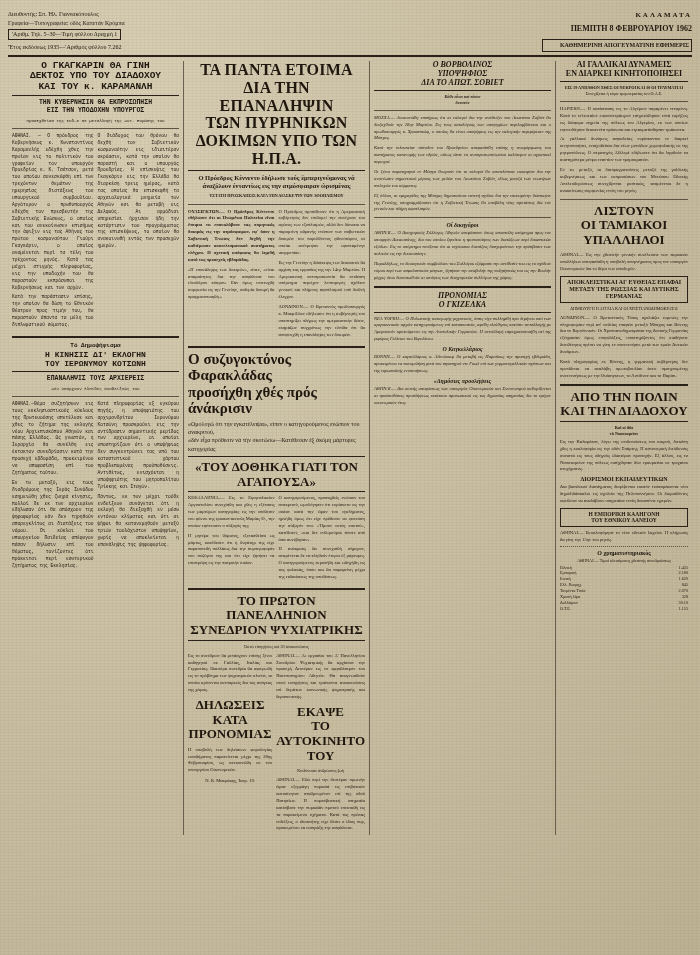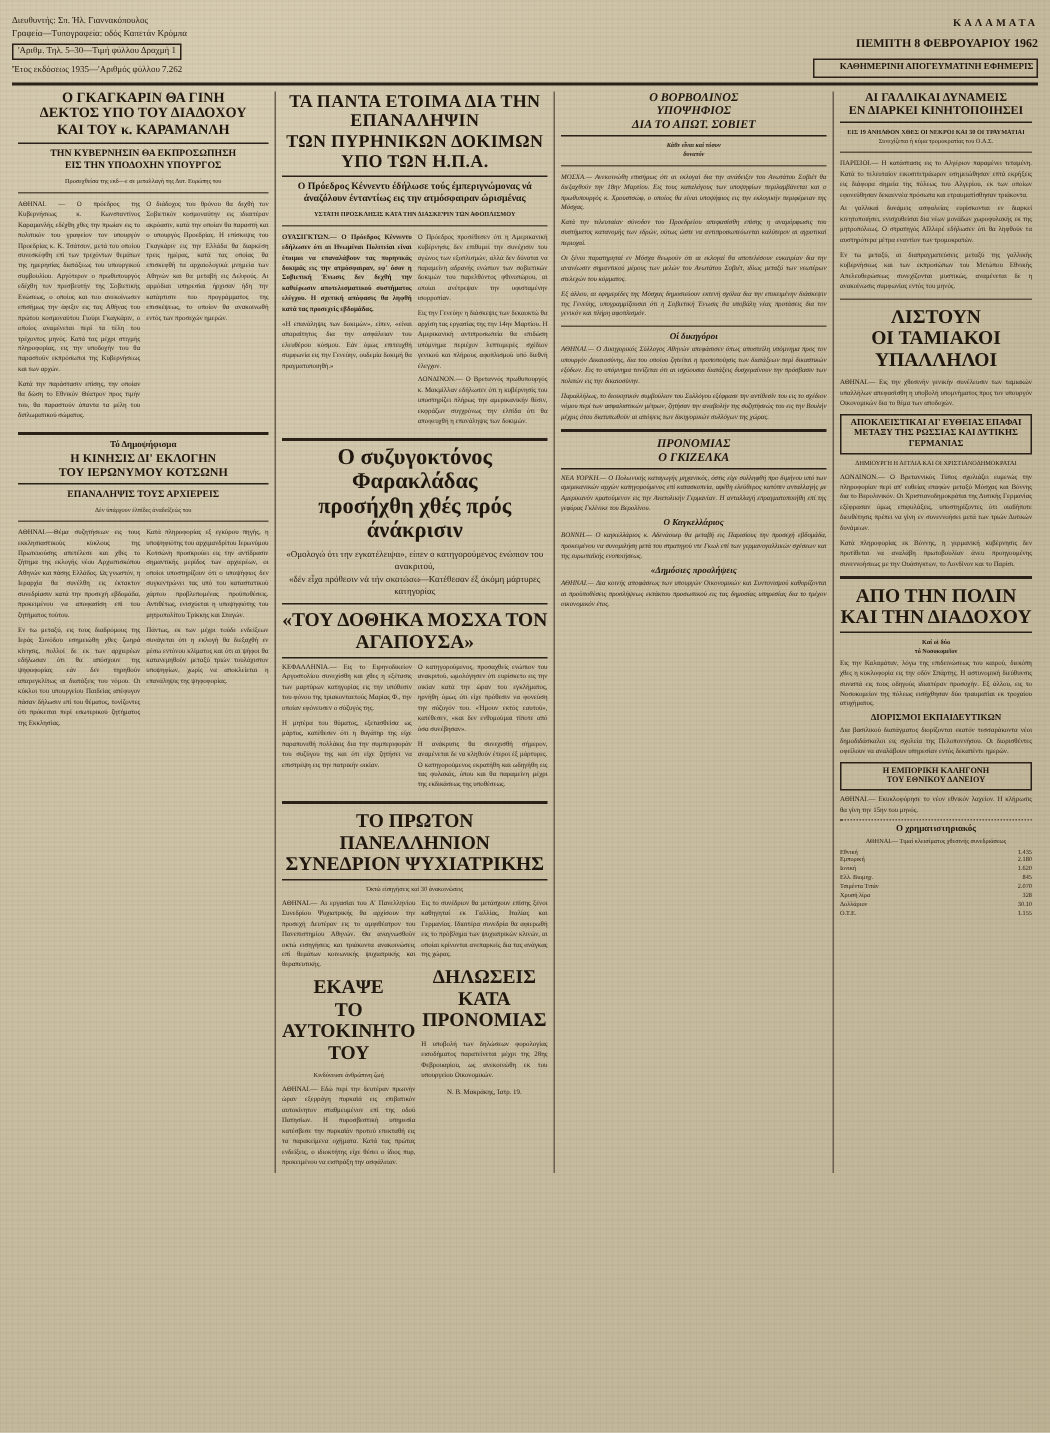"Ο ΓΚΑΓΚΑΡΙΝ ΘΑ ΓΙΝΗ" .c1 { font-family: none -> Liberation Mono, monospace }
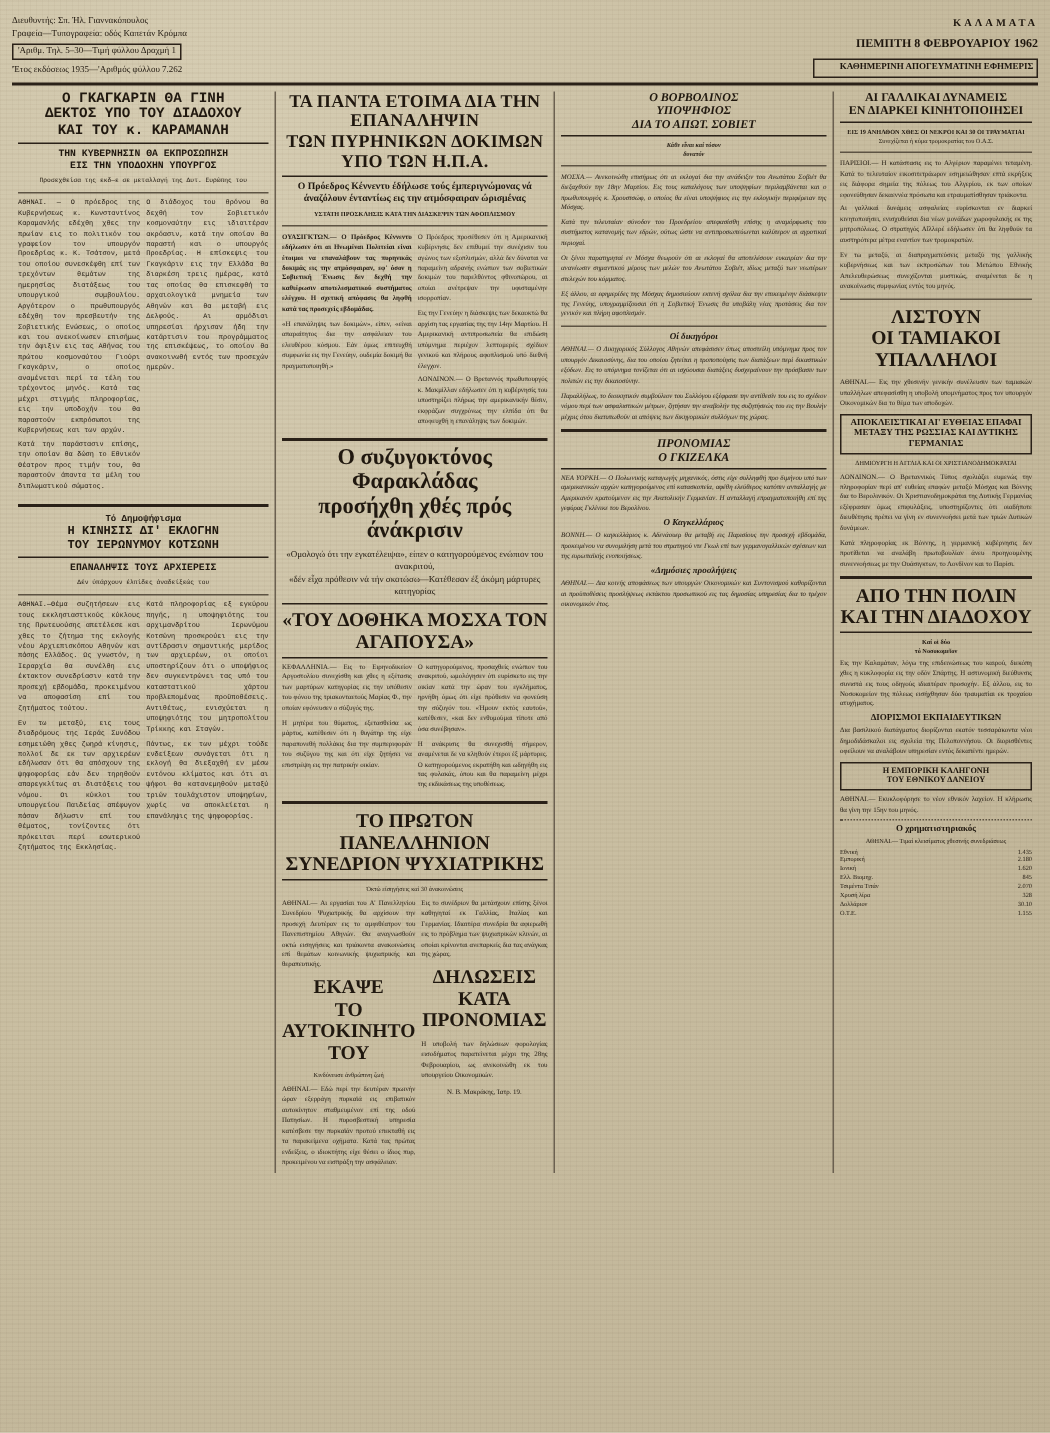"ΤΑ ΠΑΝΤΑ ΕΤΟΙΜΑ ΔΙΑ ΤΗΝ" .hl.x14 { font-size: 12px -> 16px }
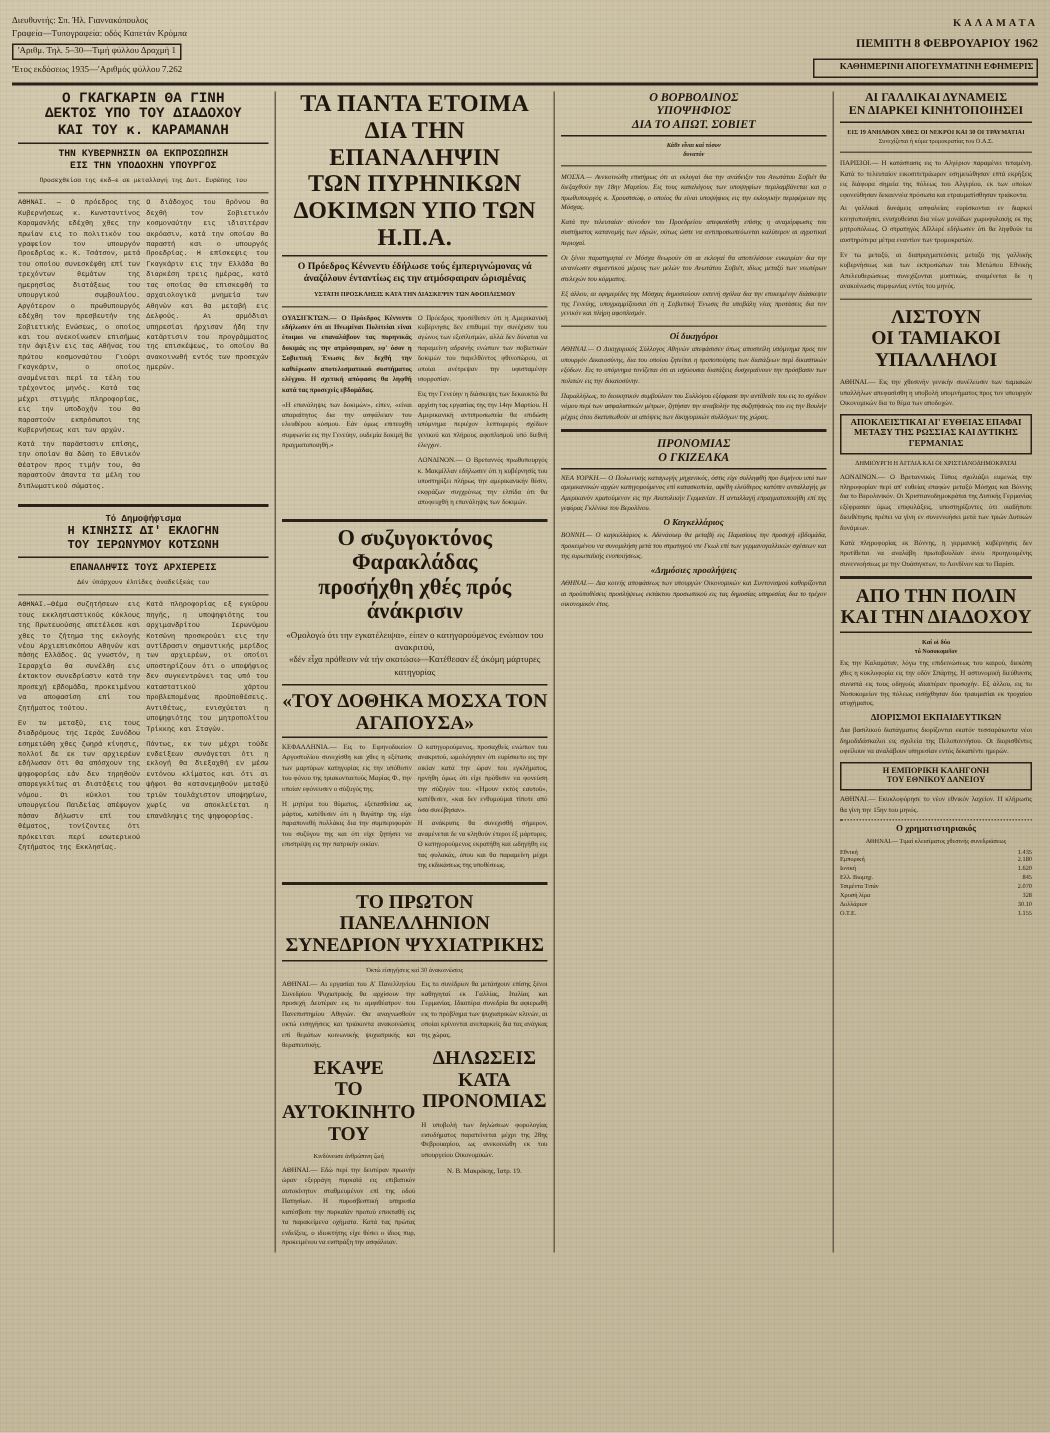"Ο συζυγοκτόνος Φαρακλάδας" .feature { text-align: center -> none }
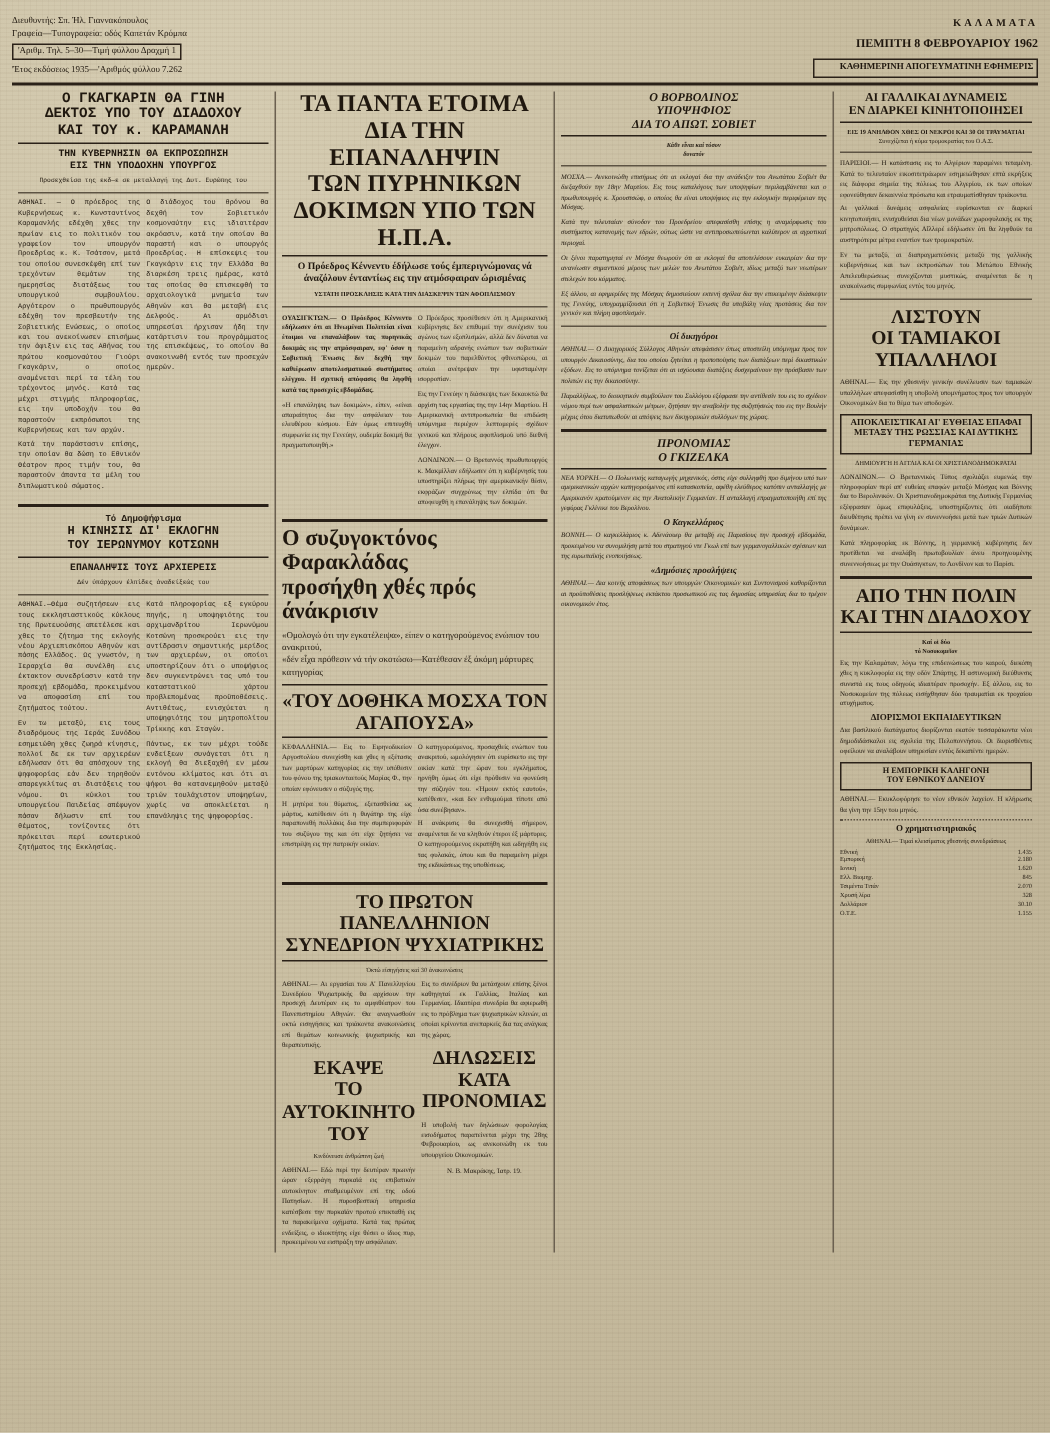"«ΤΟΥ ΔΟΘΗΚΑ ΜΟΣΧΑ ΤΟΝ ΑΓΑΠΟΥΣΑ»" div.hl { text: ΜΟΣΧΑ -> ΓΙΑΤΙ }
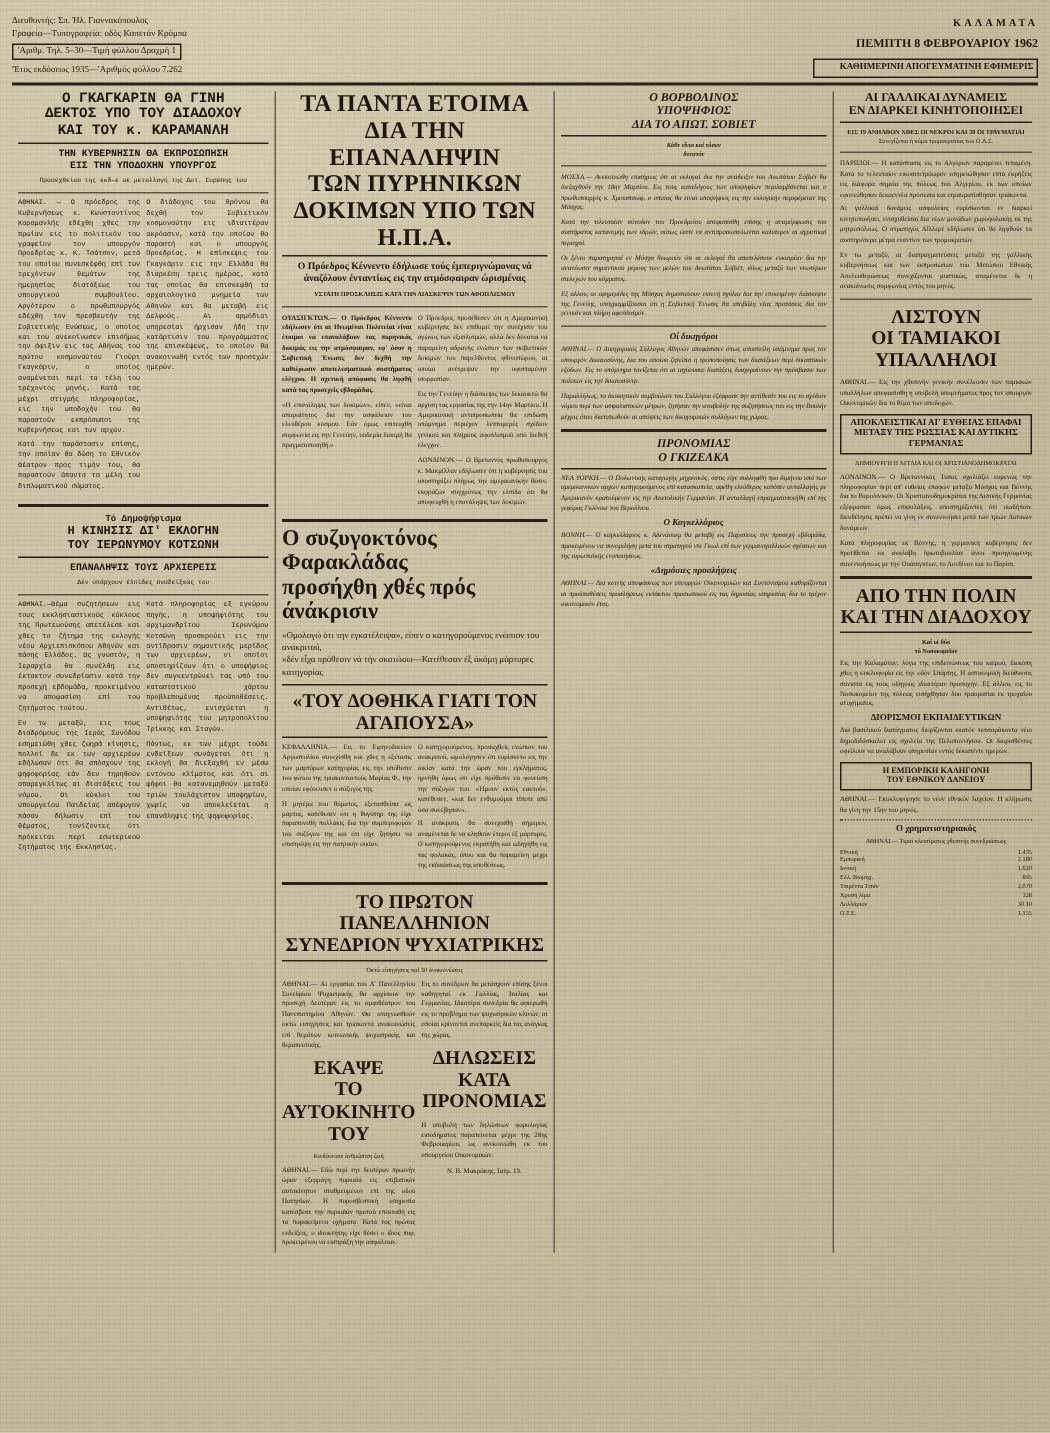"ΕΚΑΨΕ" div.body { order: before "ΔΗΛΩΣΕΙΣ ΚΑΤΑ ΠΡΟΝΟΜΙΑΣ" -> after "ΔΗΛΩΣΕΙΣ ΚΑΤΑ ΠΡΟΝΟΜΙΑΣ" }
